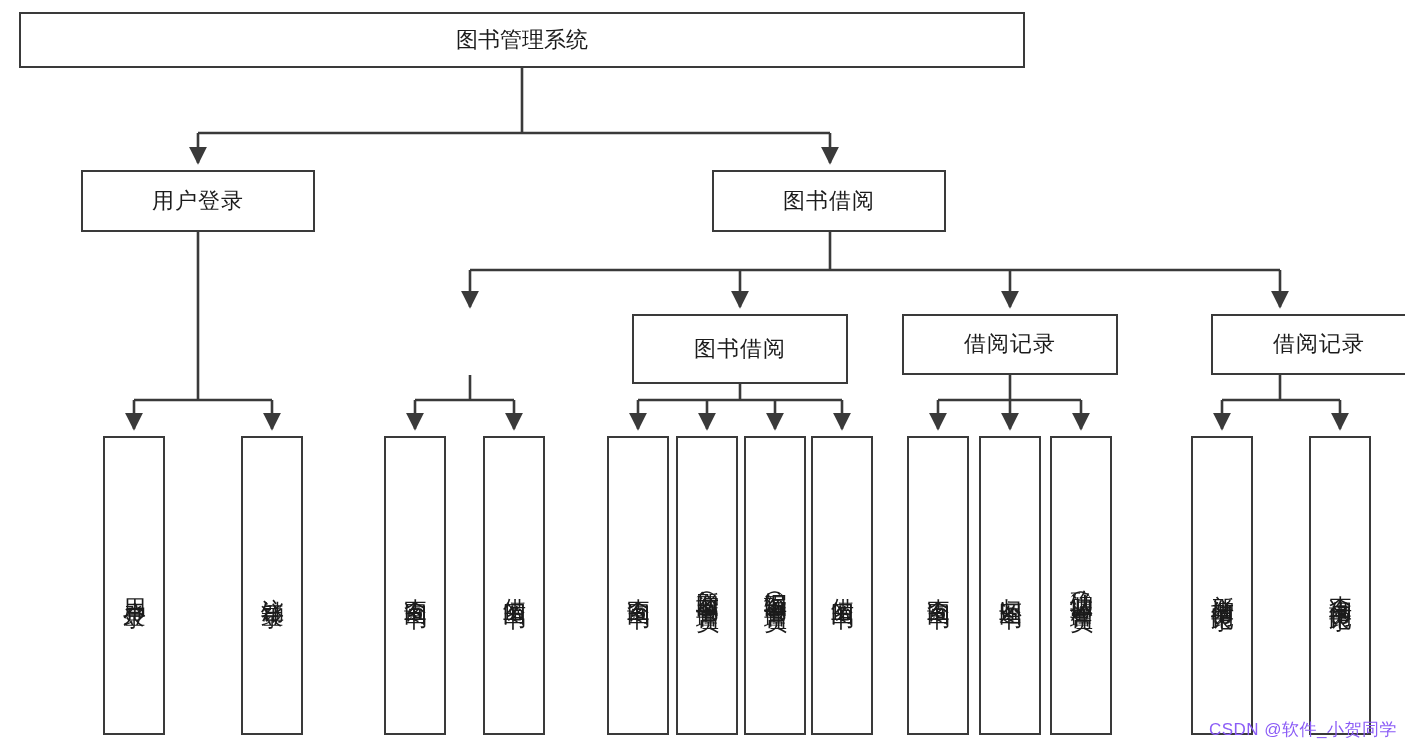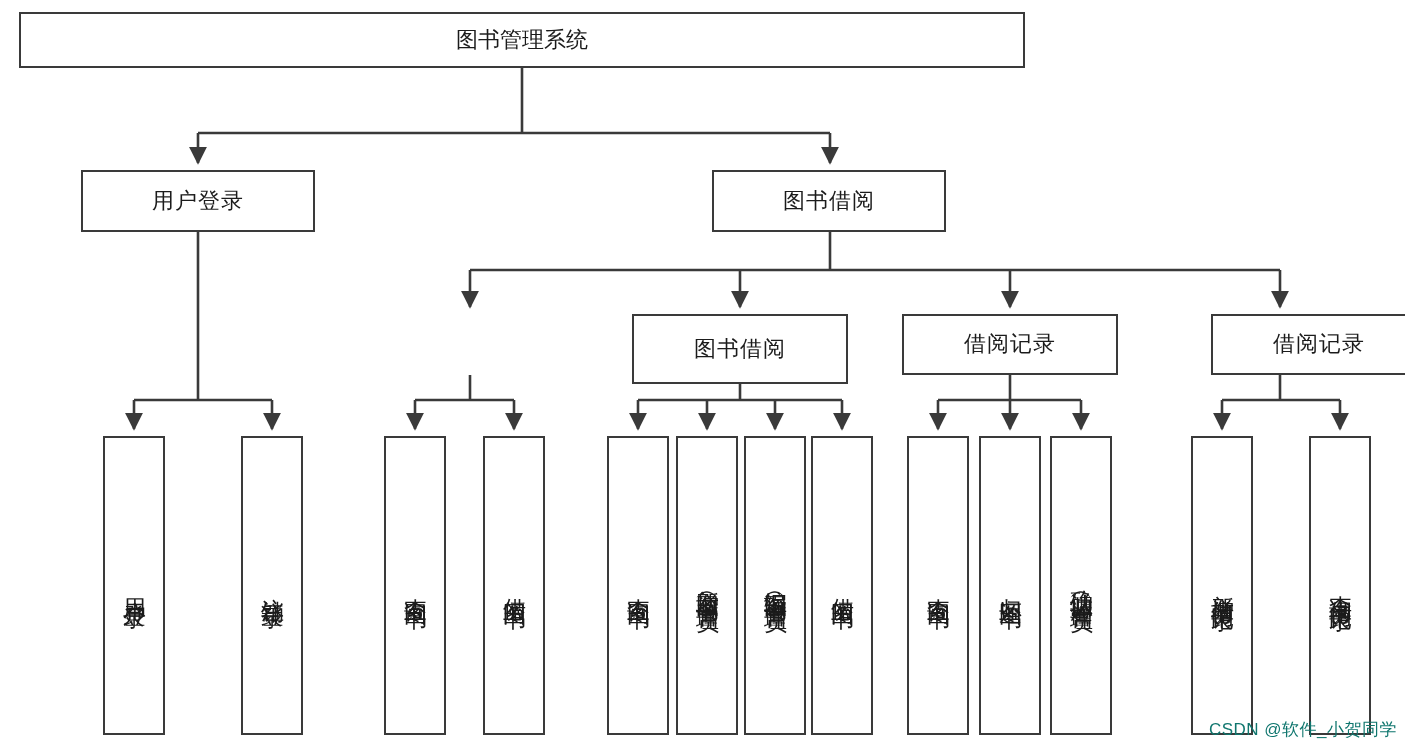"CSDN @软件_小贺同学" .watermark { color: #0f766e -> #8b5cf6 }
